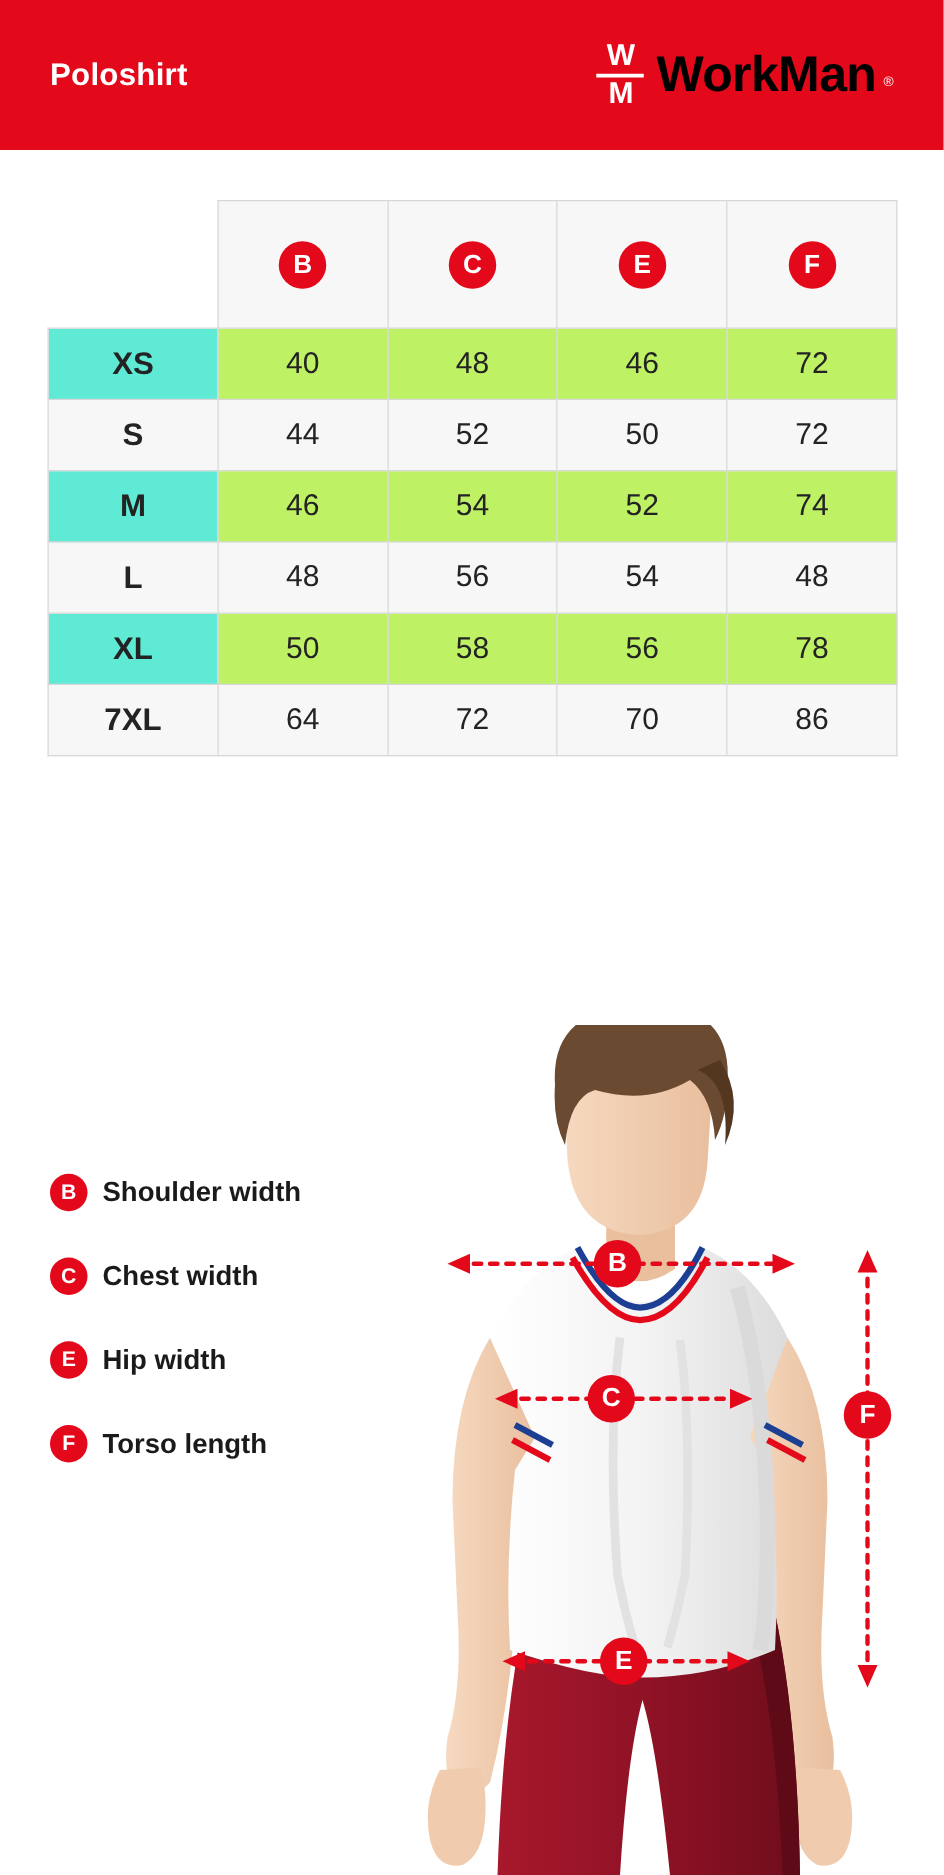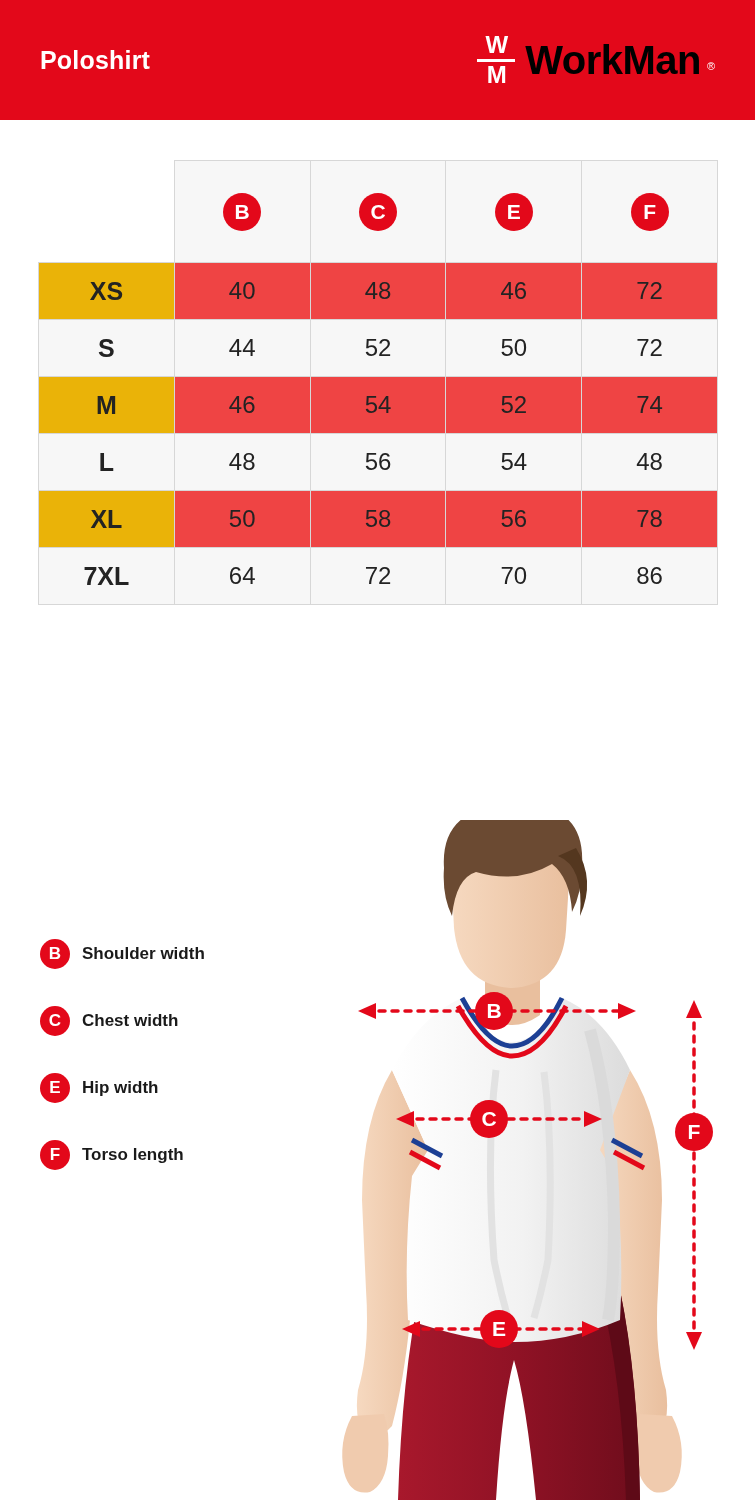"XS" .size-table tbody td:first-child { background: #eab308 -> #5eead4 }
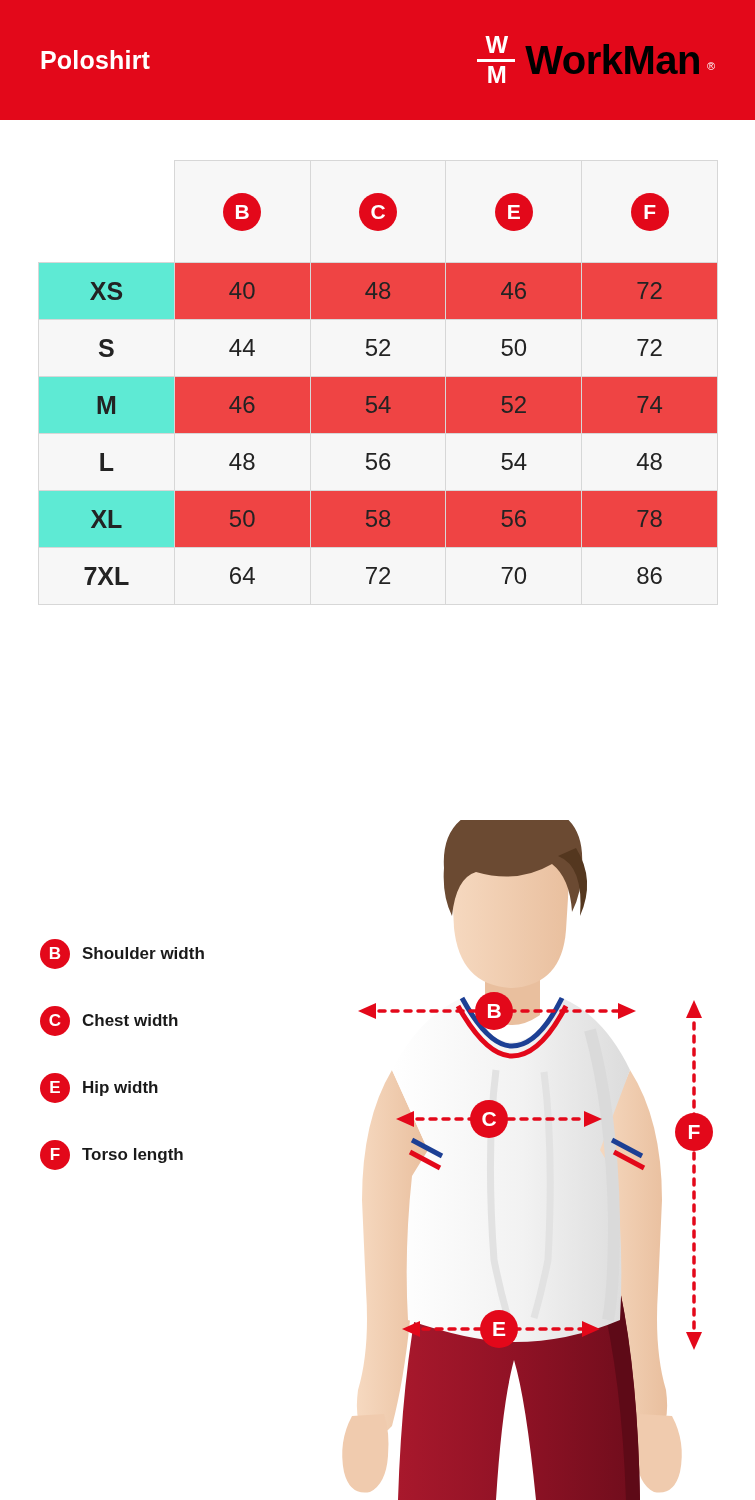"40" .size-table td, .size-table th { background: #ef4444 -> #bef264 }
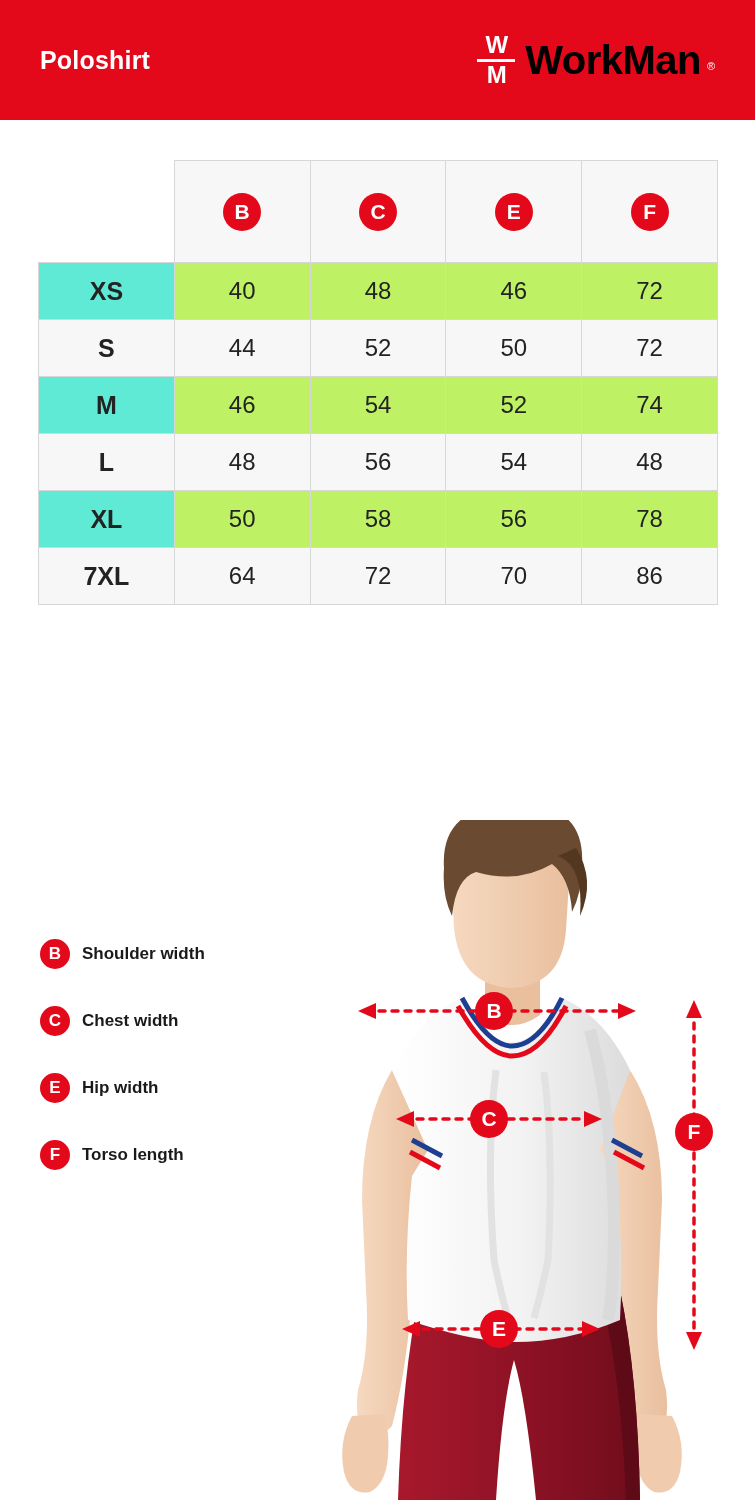"Shoulder width" .legend-label { font-size: 17px -> 22px }
